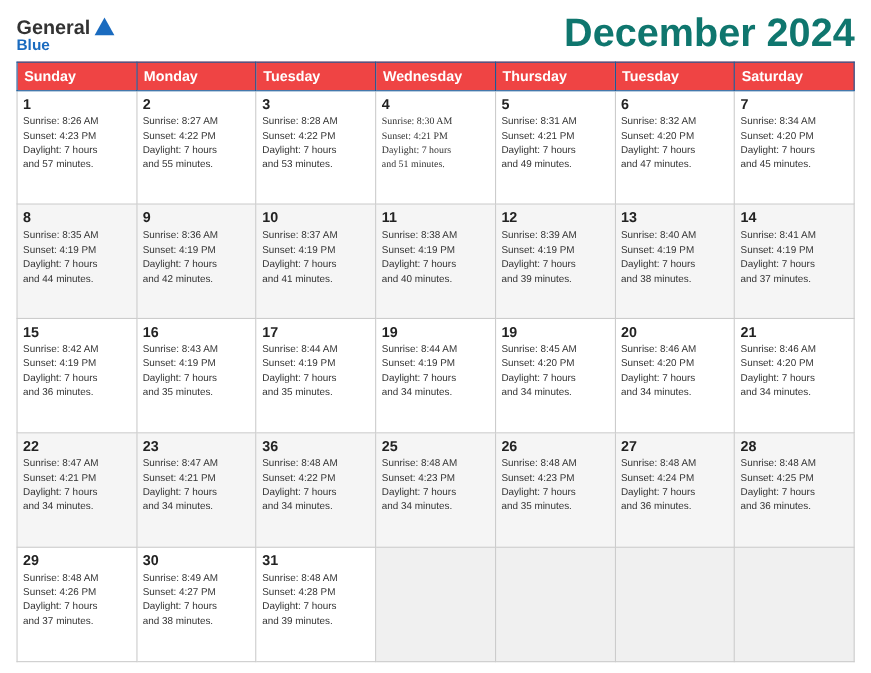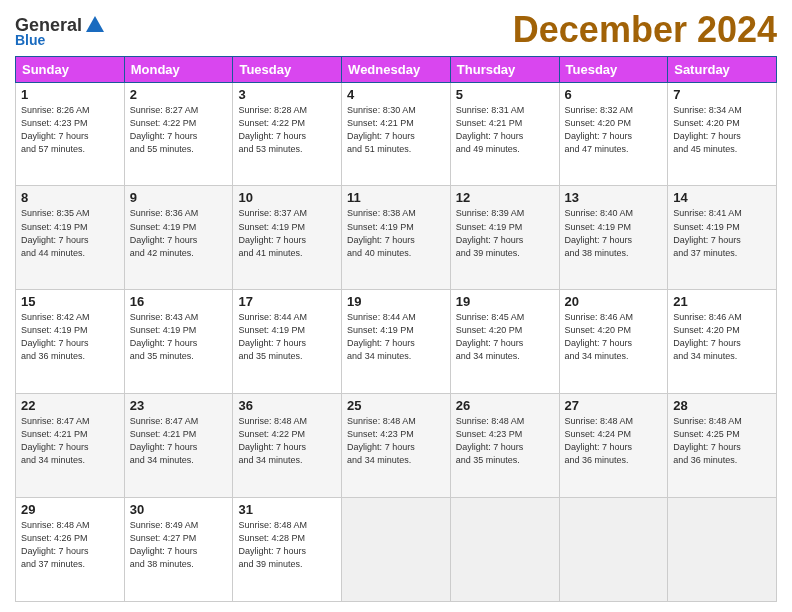"December 2024" .month-title { color: #a16207 -> #0f766e }
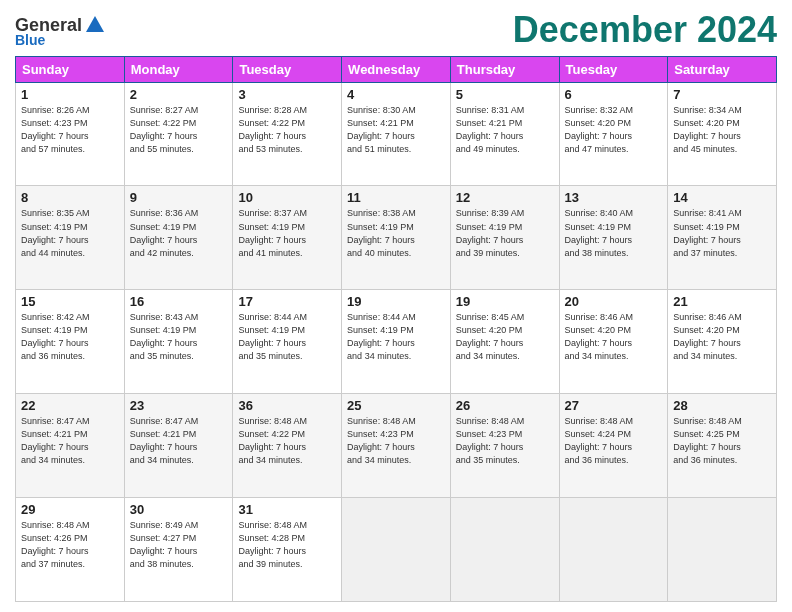"Sunday" .calendar th { background: #d946ef -> #ef4444 }
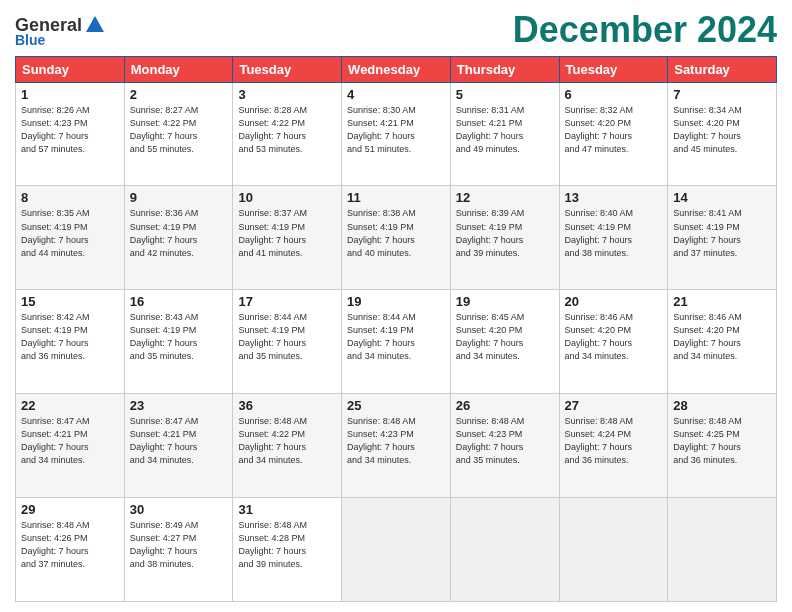"Sunrise: 8:30 AM" div.day-info { font-family: none -> Liberation Serif, serif }
